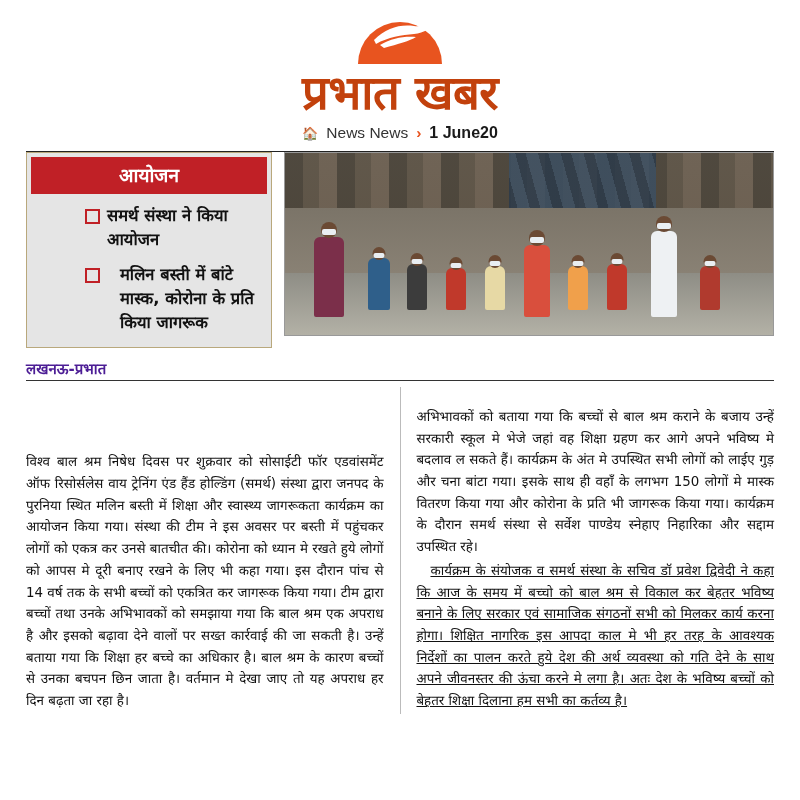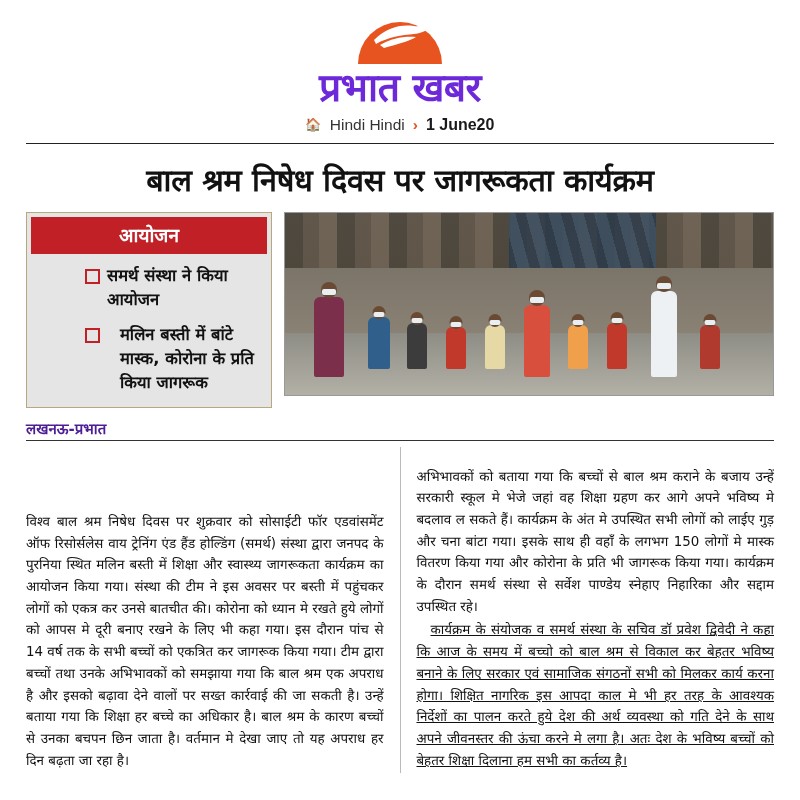"प्रभात खबर" .paper-name { color: #6d28d9 -> #c2410c; font-size: 39px -> 47px }
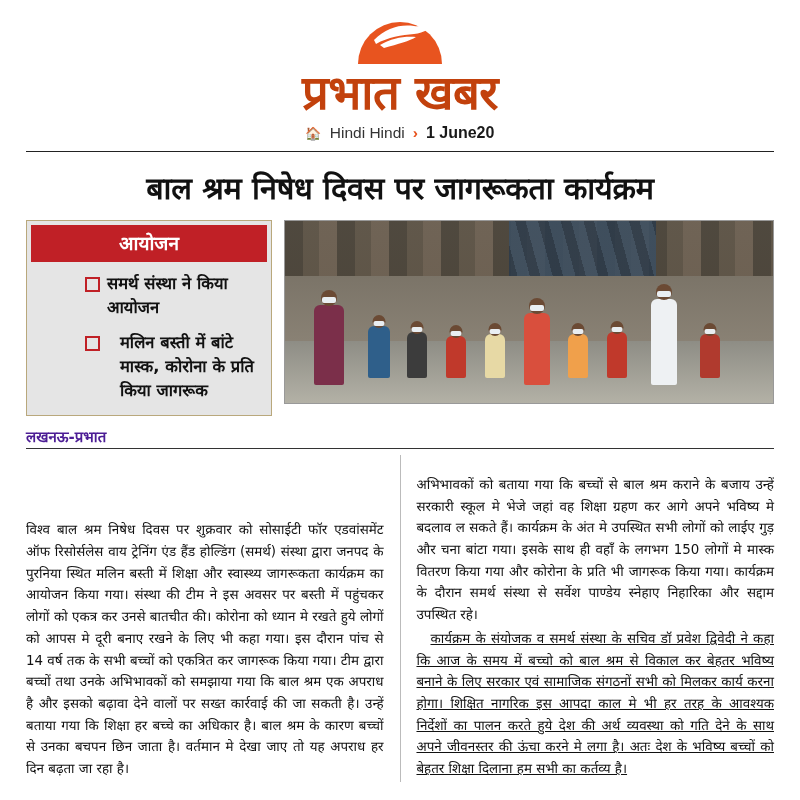"Hindi Hindi" span { text: Hindi Hindi -> News News }
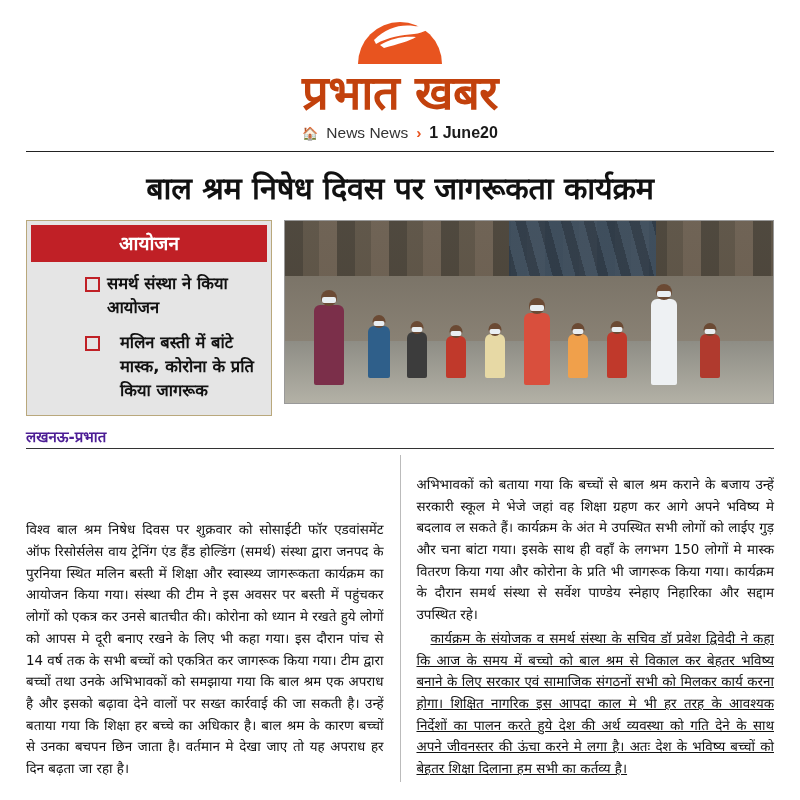"बाल श्रम निषेध दिवस पर" div.headline { html: <div>बाल श्रम निषेध दिवस पर जागरूकता कार्यक्रम</div> -> none }
